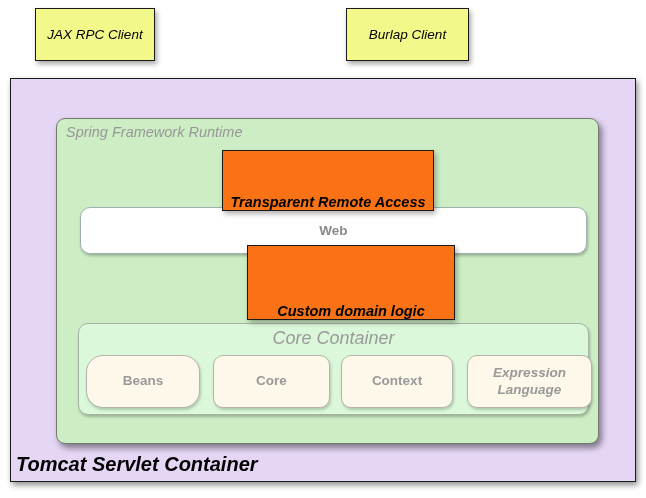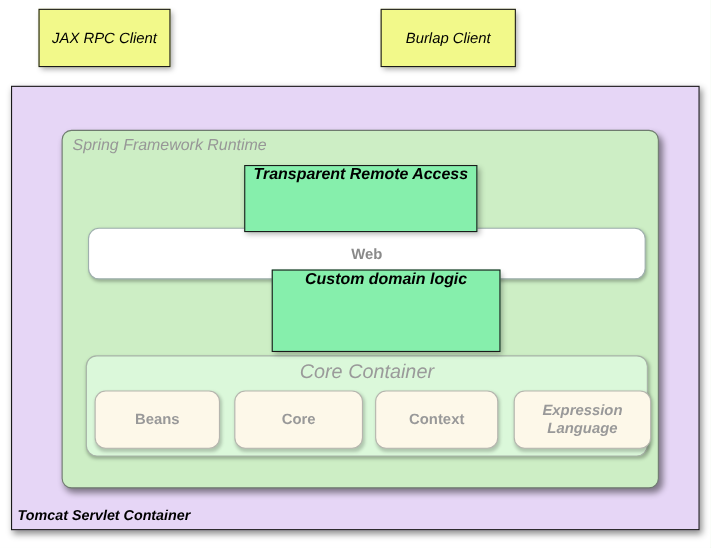"Transparent Remote Access" .hl-box { align-items: flex-start -> flex-end; background: #86efac -> #f97316 }
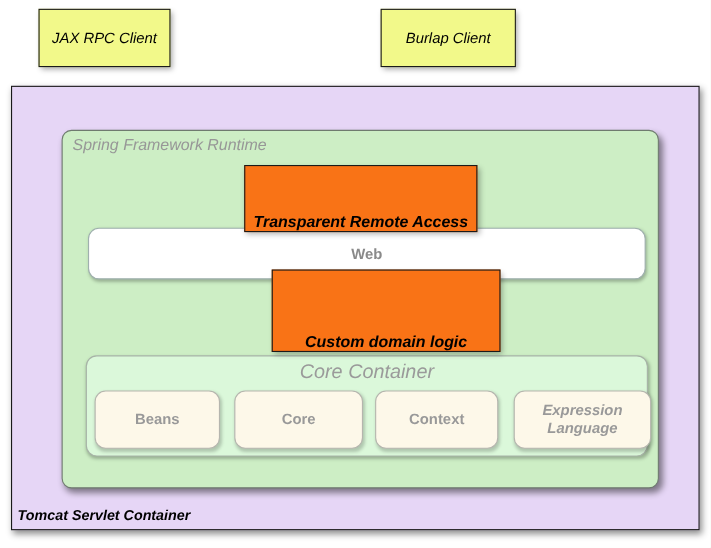"Beans" .module-1 { border-radius: none -> 17px }
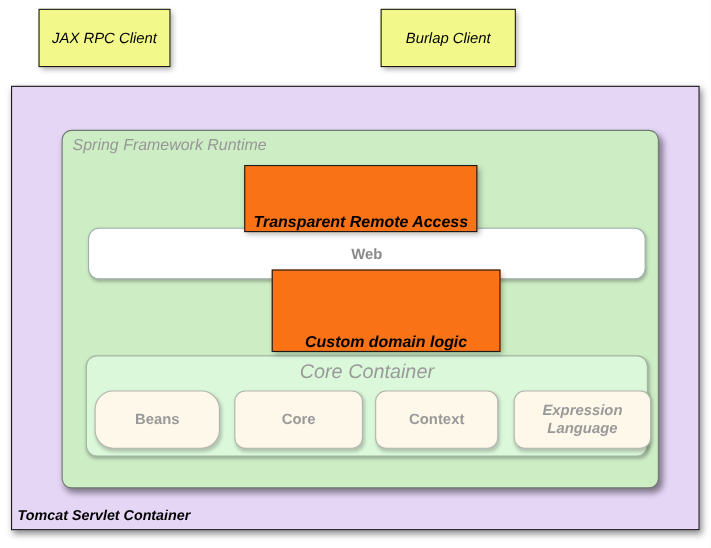"Tomcat Servlet Container" .tomcat-label { font-size: 13px -> 20px }
